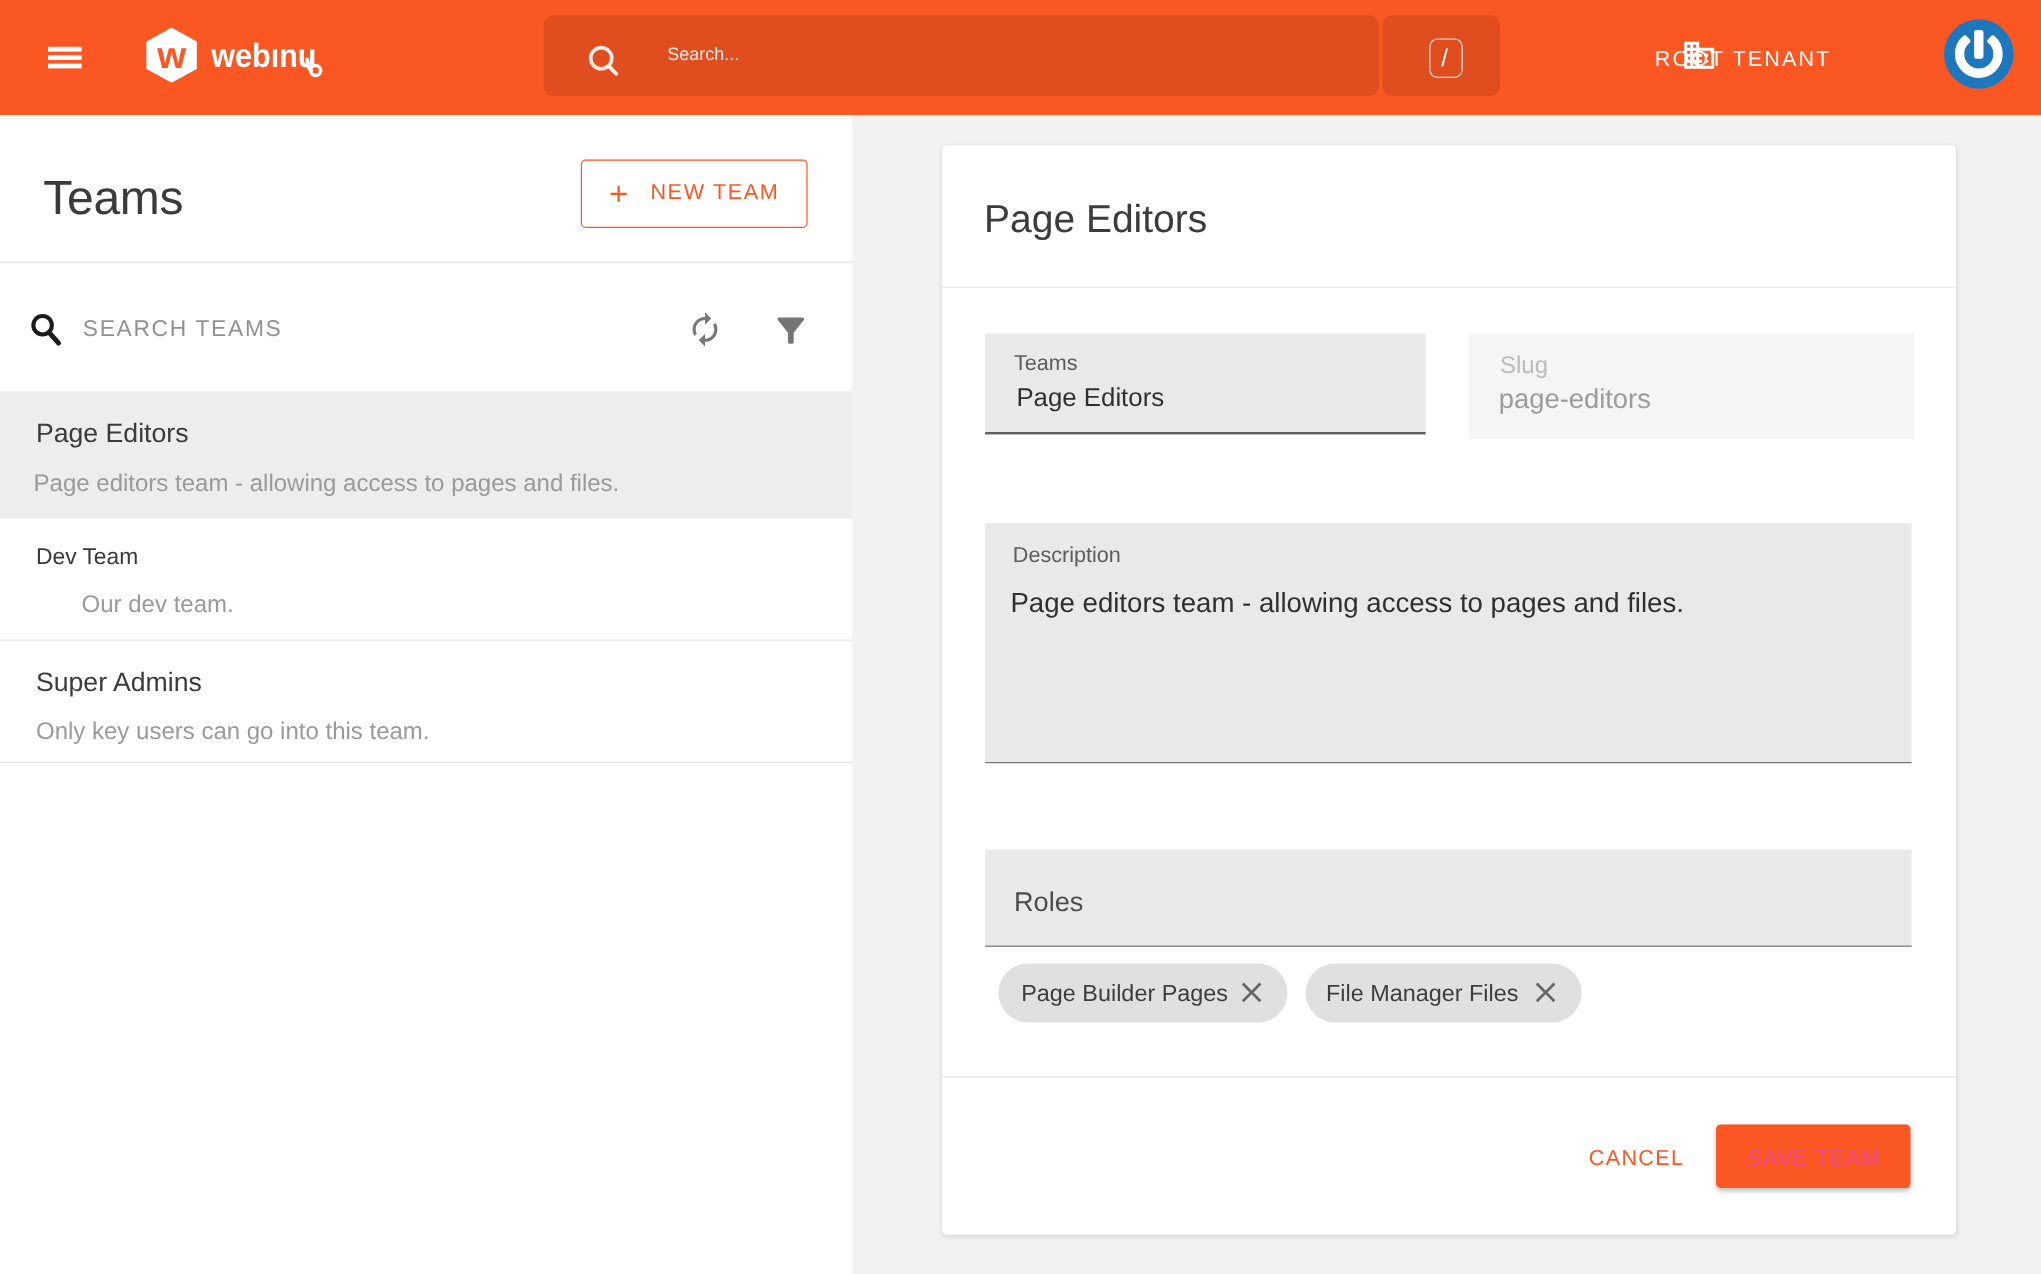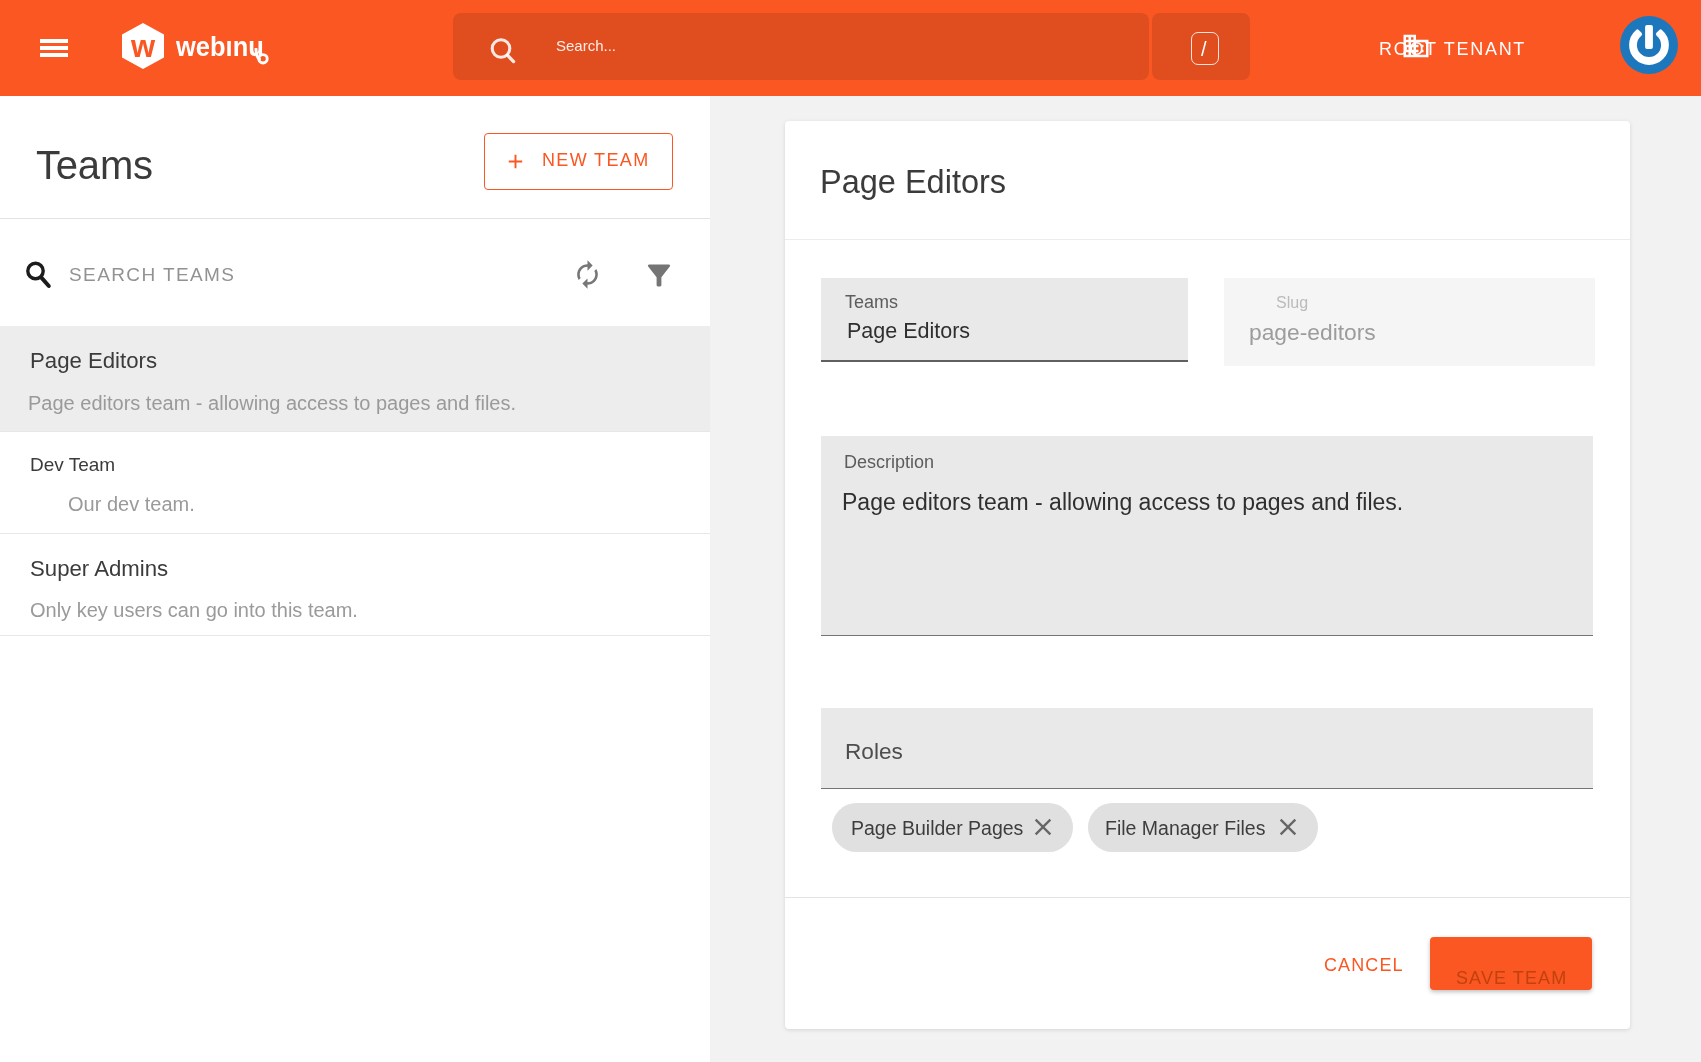"Slug" div.txt { font-size: 16px -> 20px; left: 1276px -> 1250px }
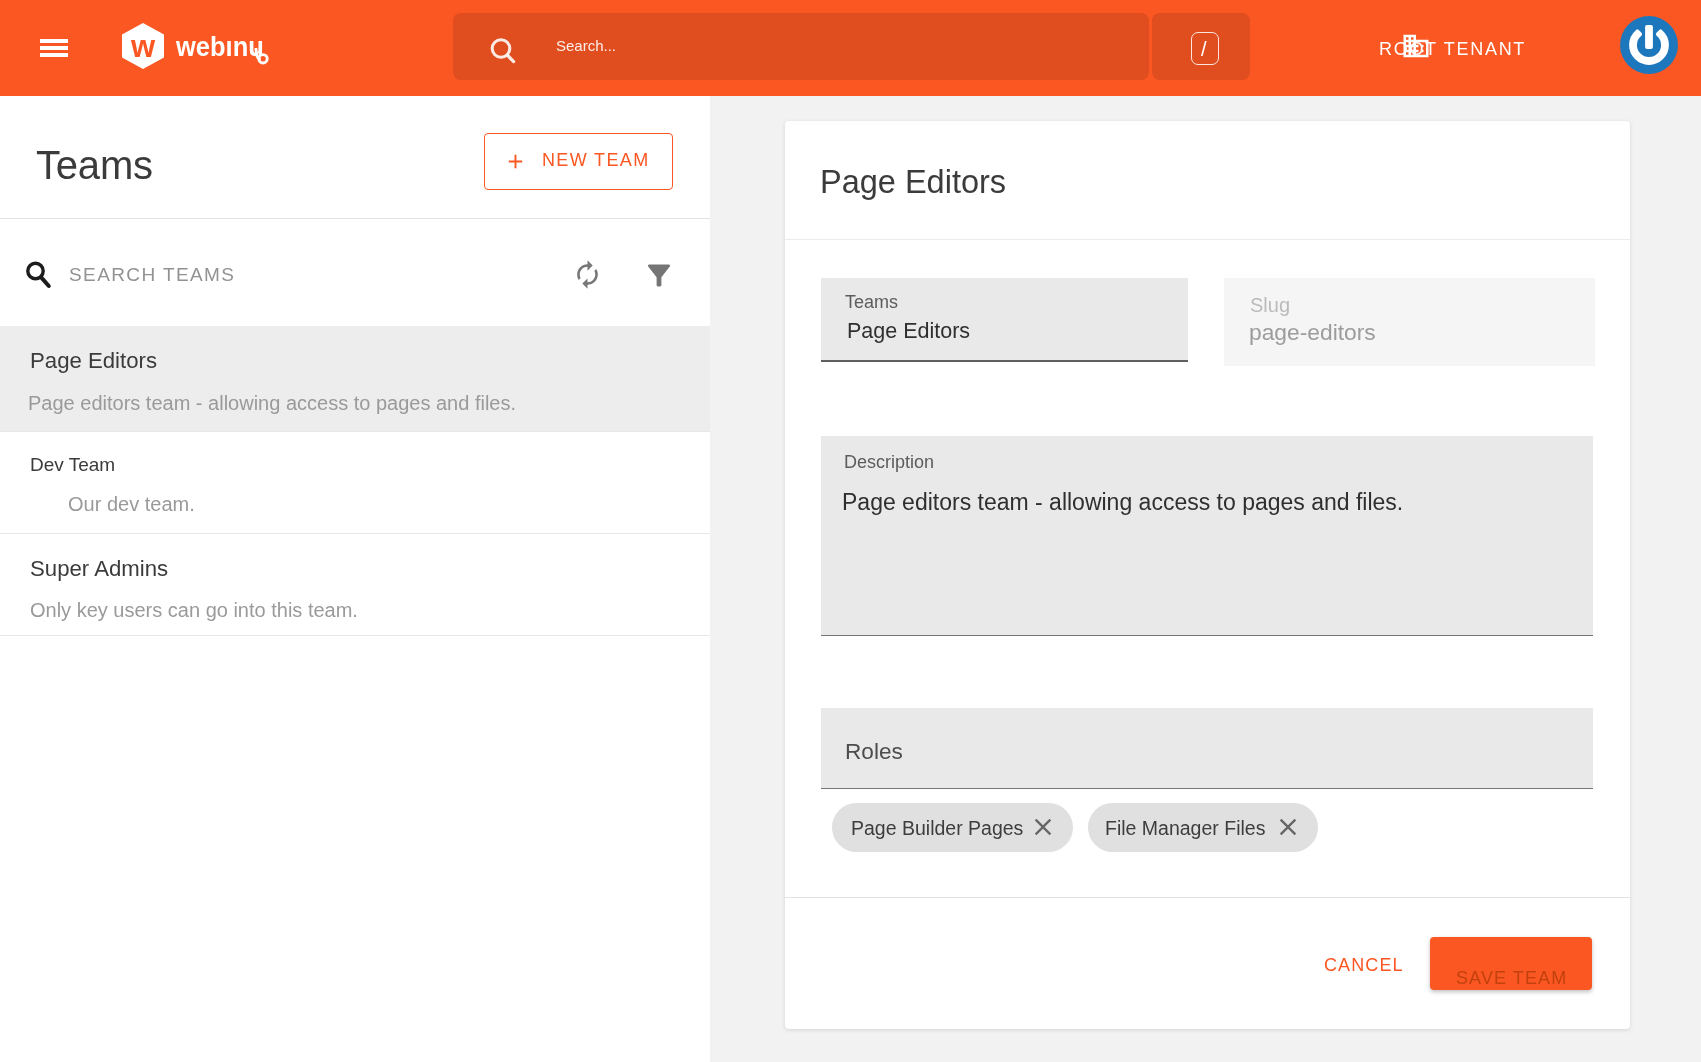"SAVE TEAM" div.txt { color: #c2410c -> #ec4899; margin-top: 13px -> none }
